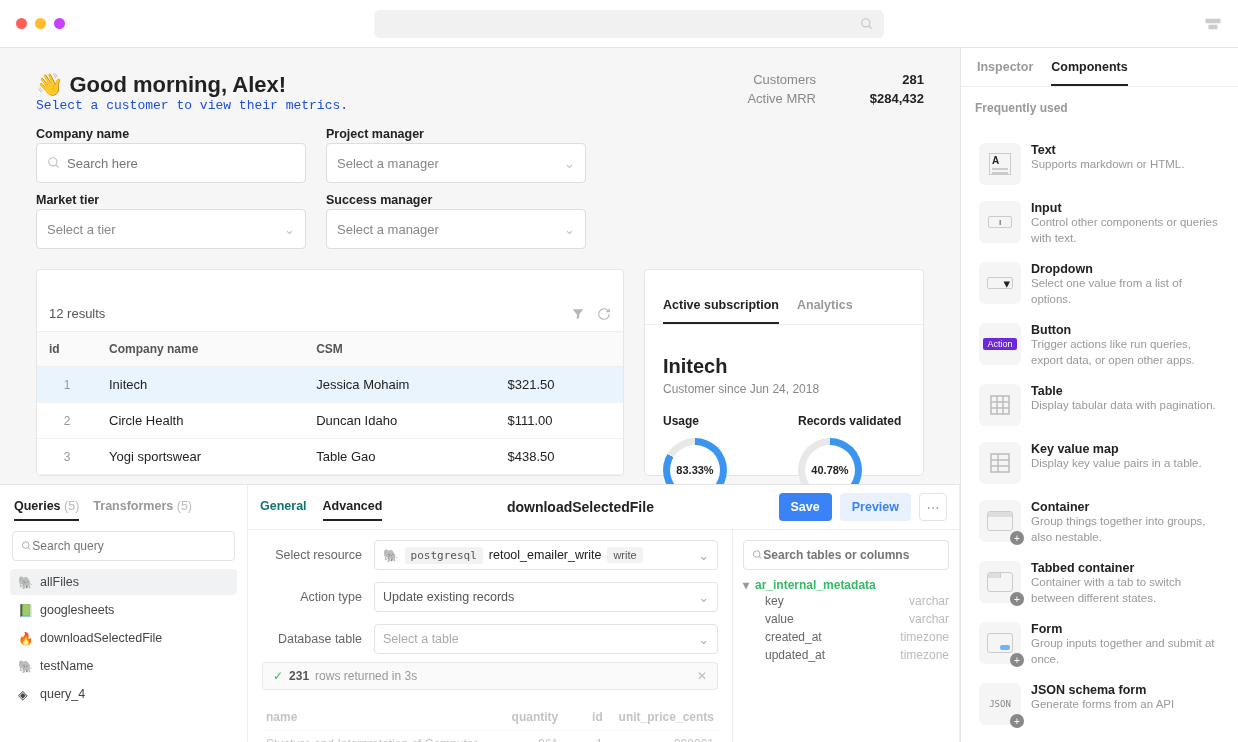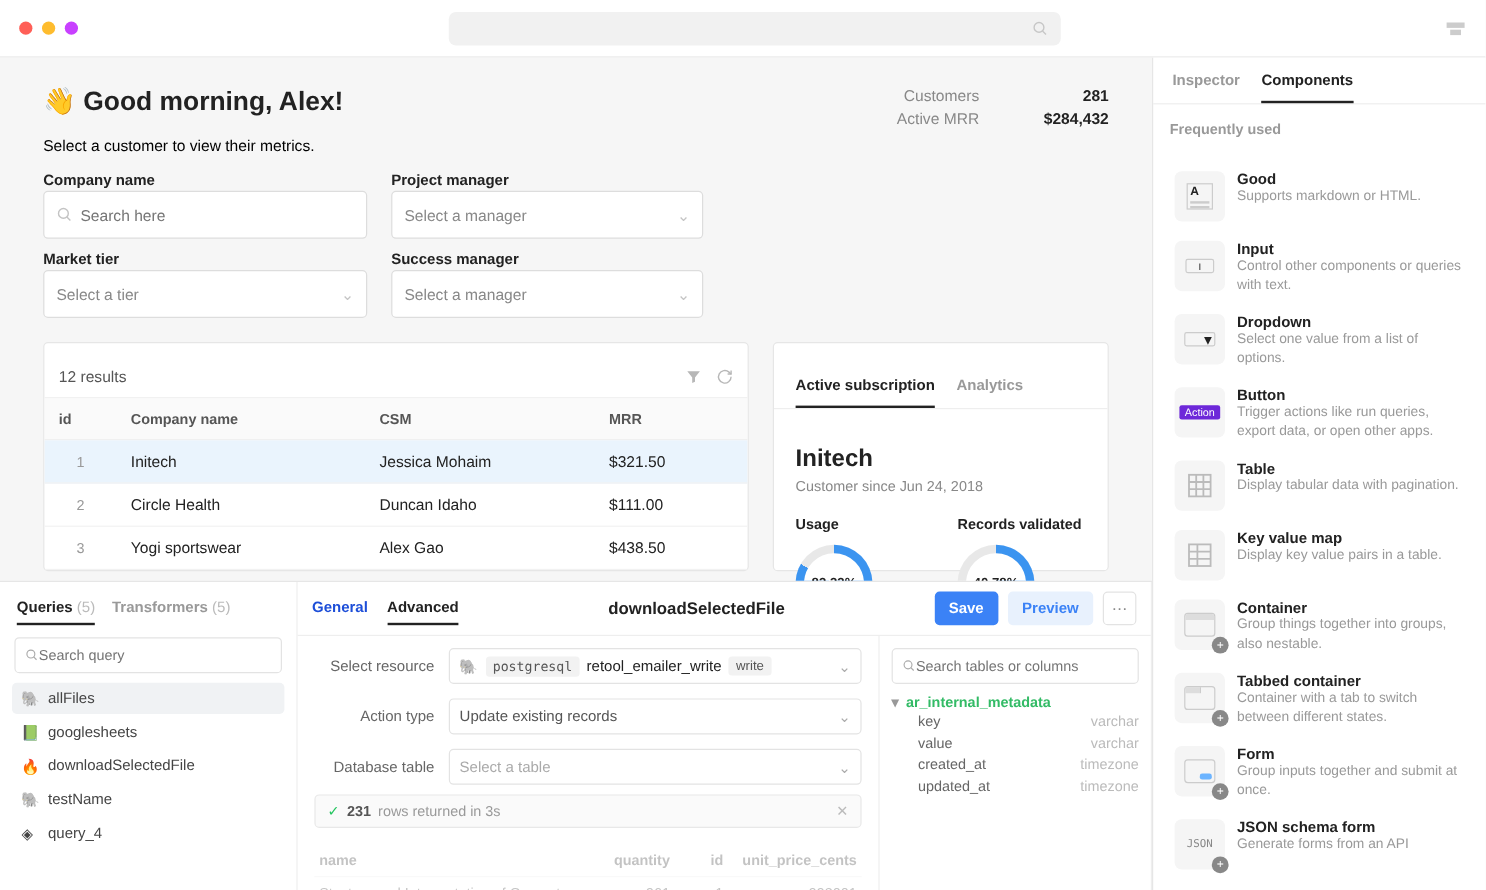"Select a customer to view" .hero p { color: #000000 -> #1d4ed8; font-family: none -> Liberation Mono, monospace; margin-top: 16px -> 0 }
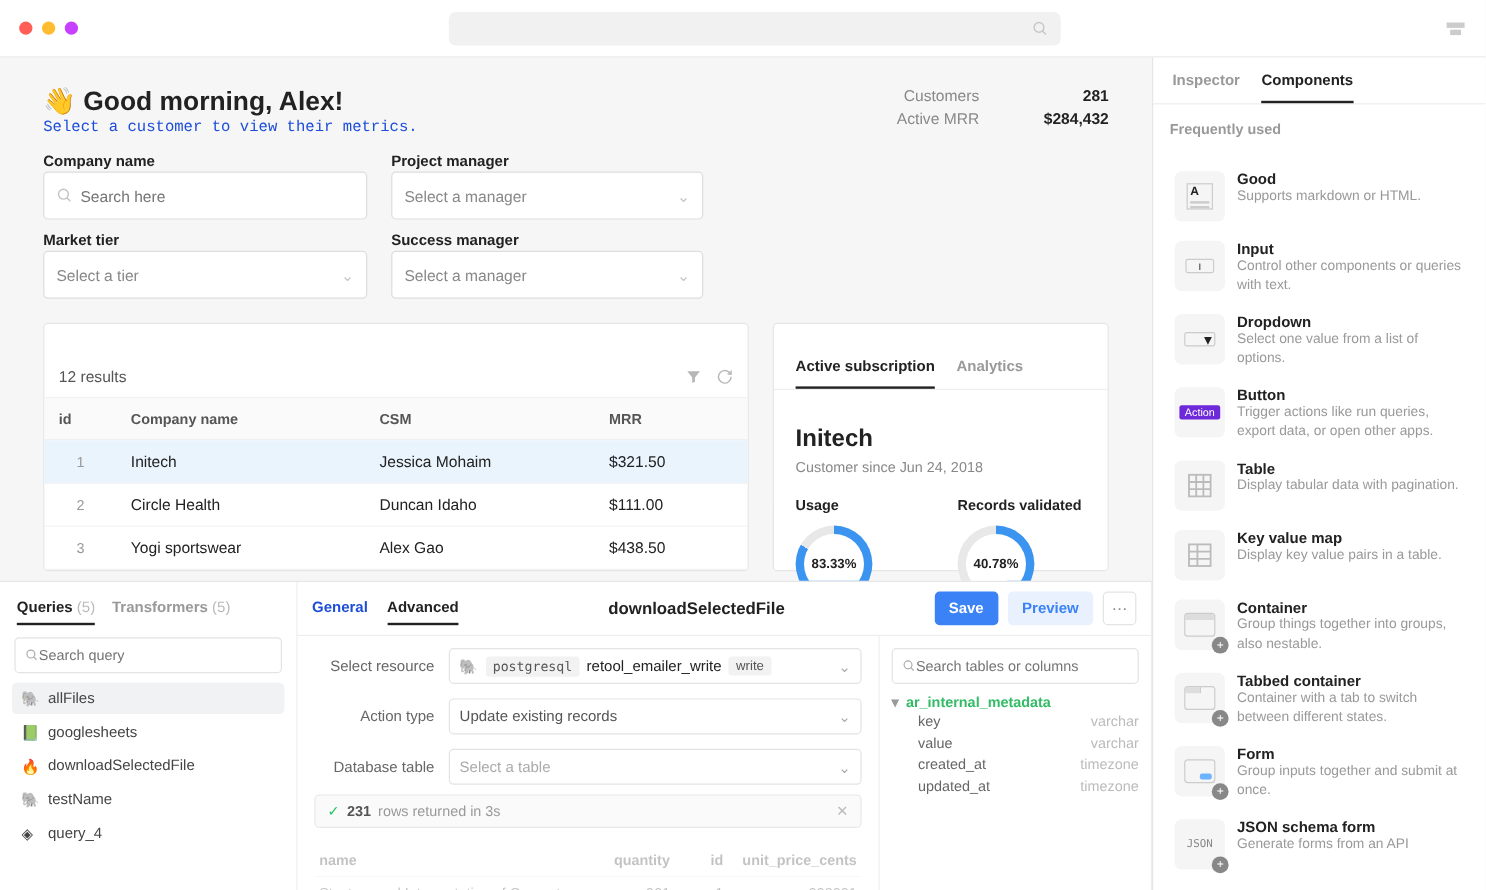"Good" div.ctitle { text: Good -> Text }
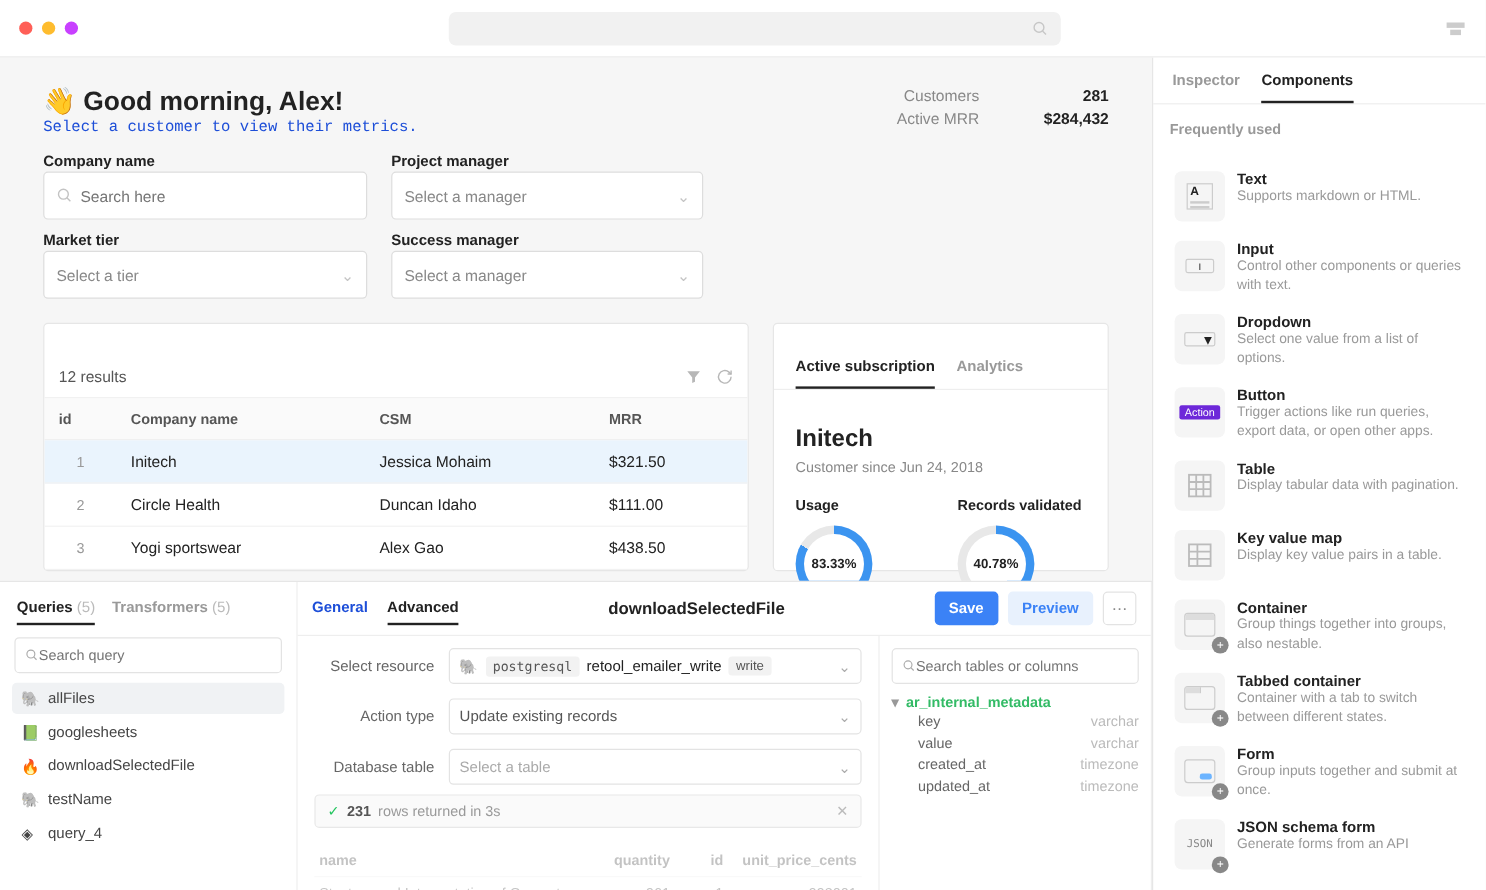"MRR" div { html: <div>MRR</div> -> none }
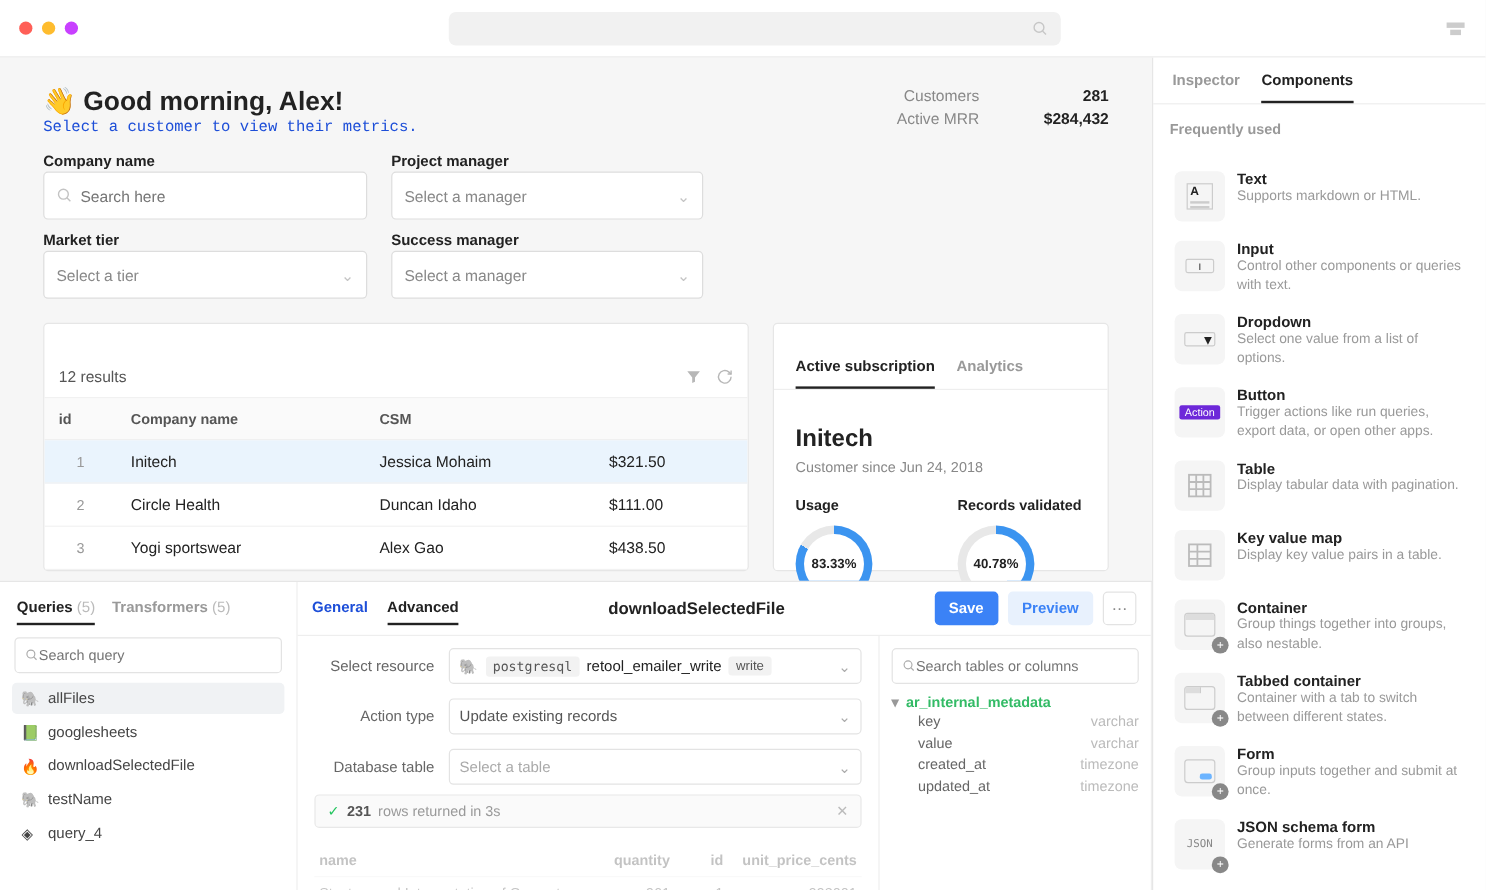"Alex Gao" div { text: Alex -> Table }
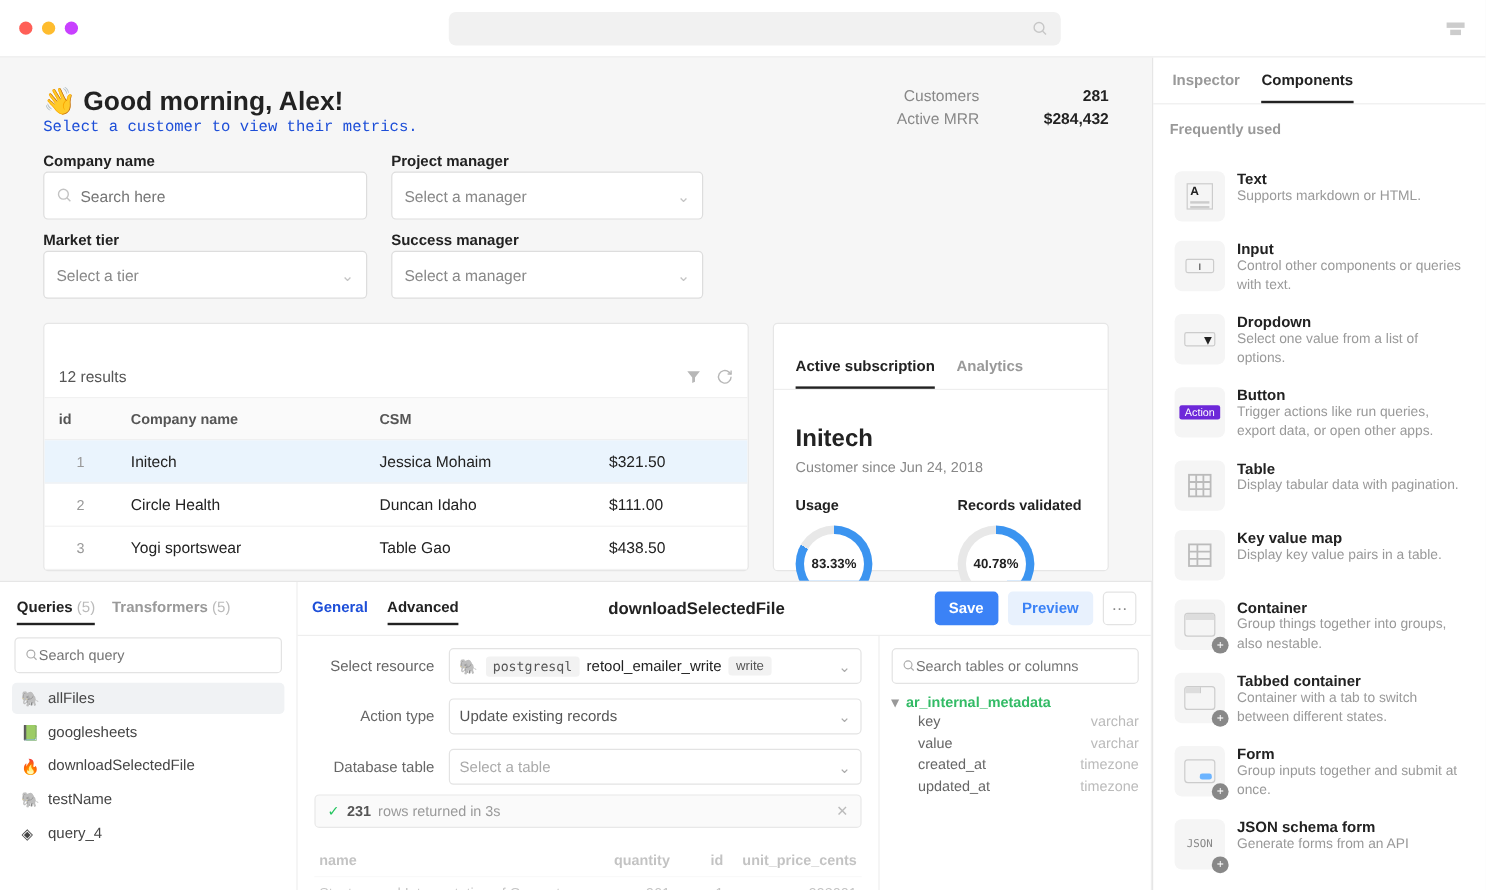"General" .ed-tab { color: #1d4ed8 -> #0f766e }
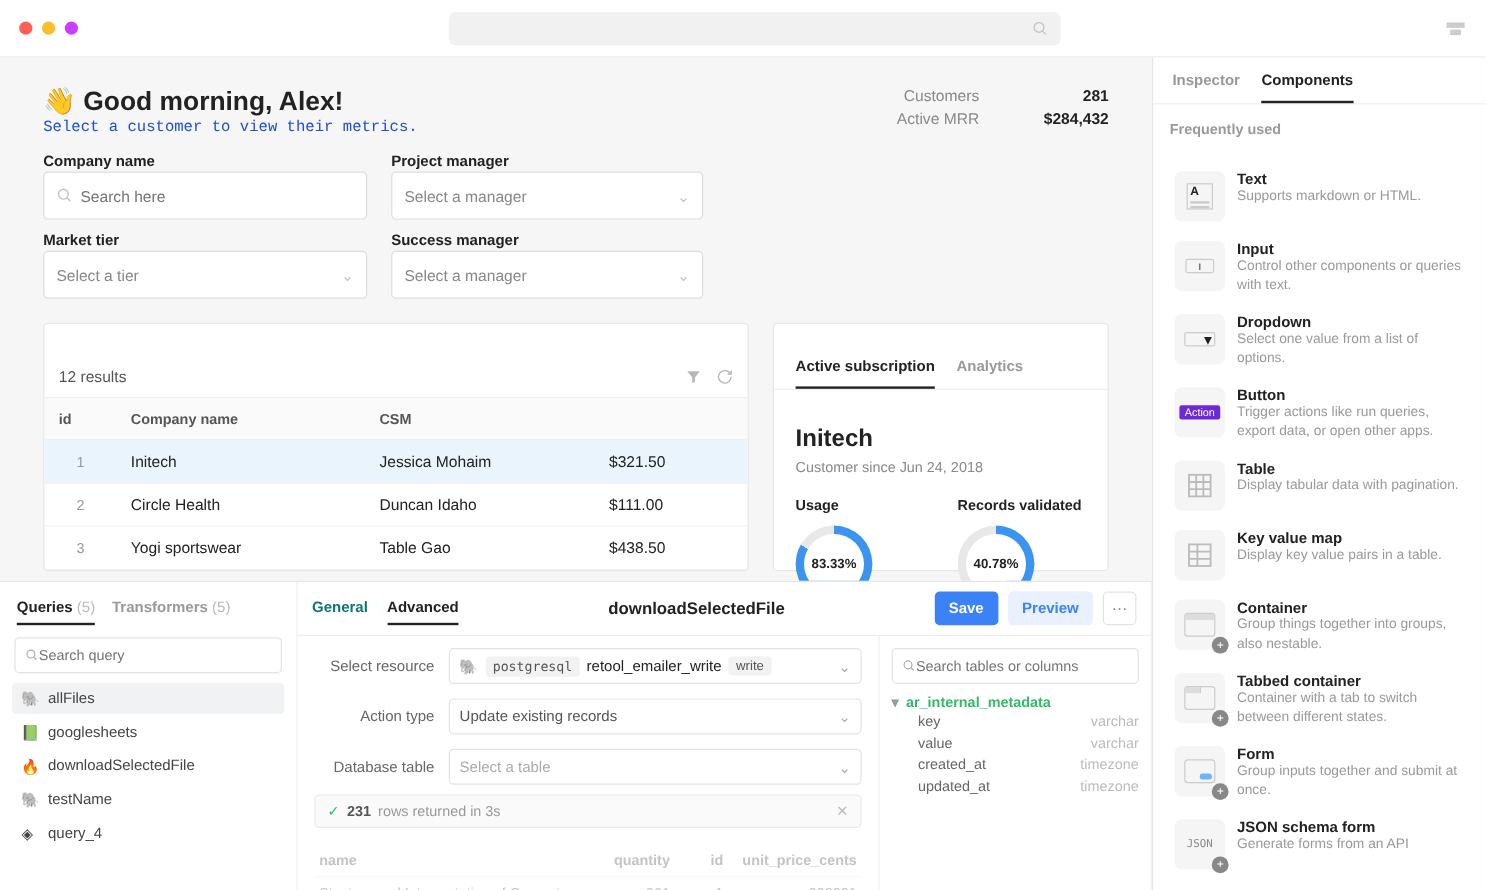"Search tables or columns" .schema-search input { font-weight: none -> bold }
